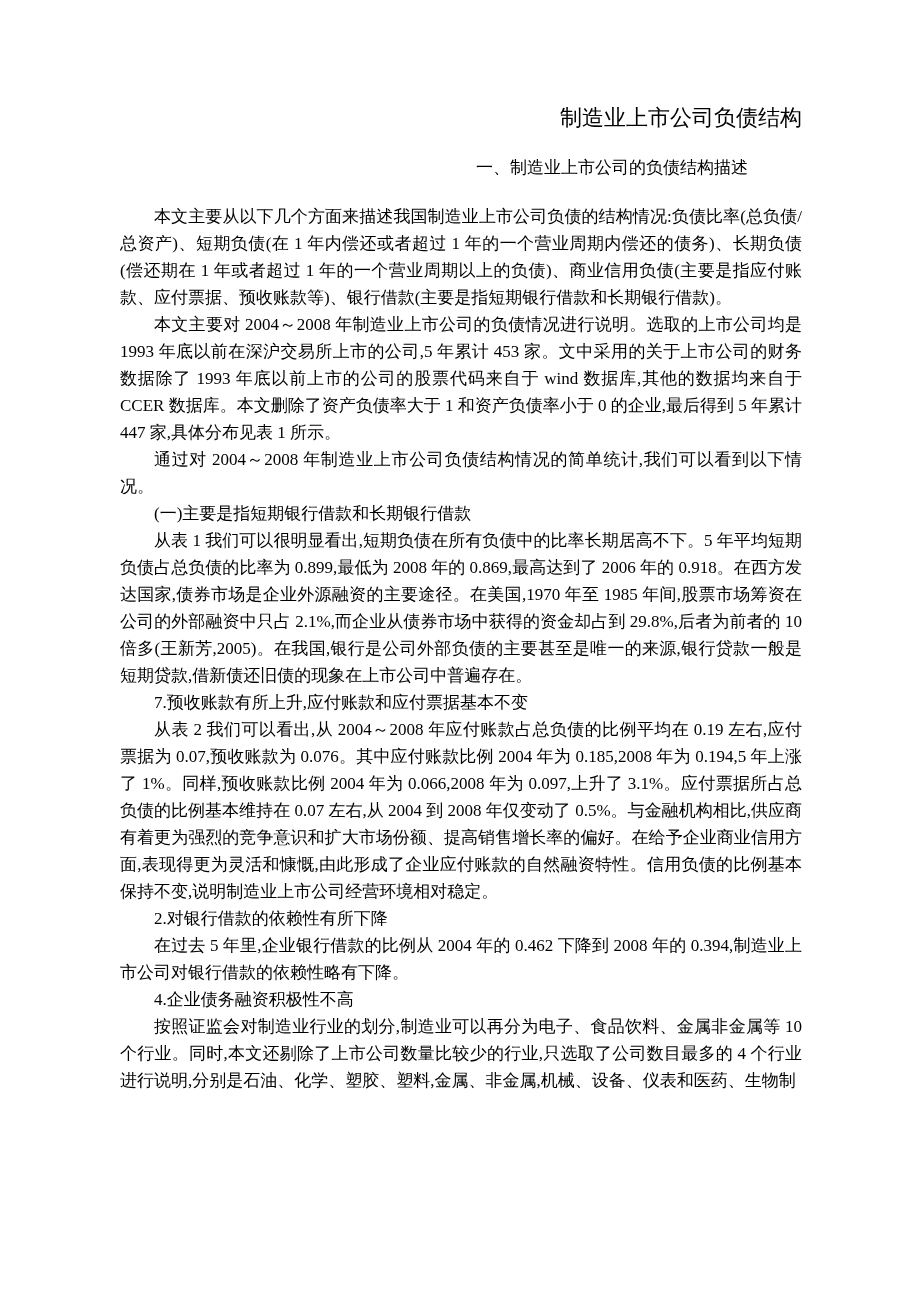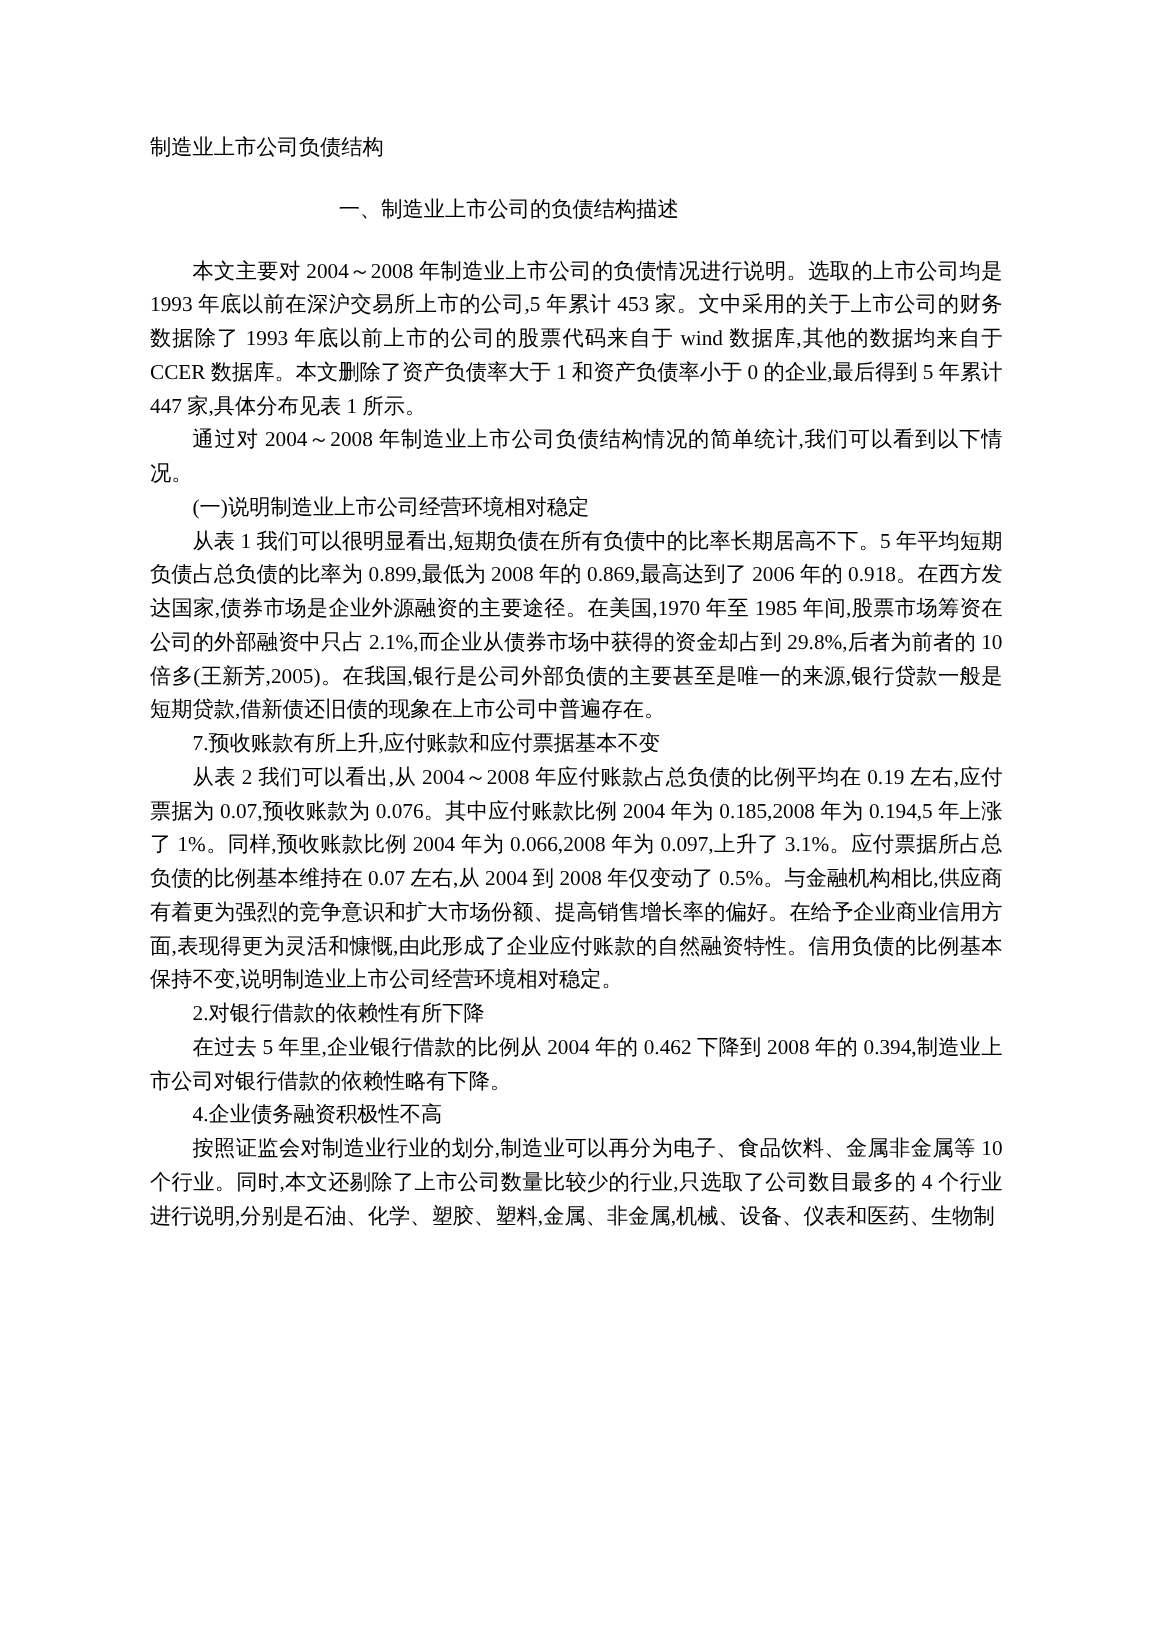"制造业上市公司负债结构" .doc-title { font-size: 17px -> 22px; text-align: left -> right }
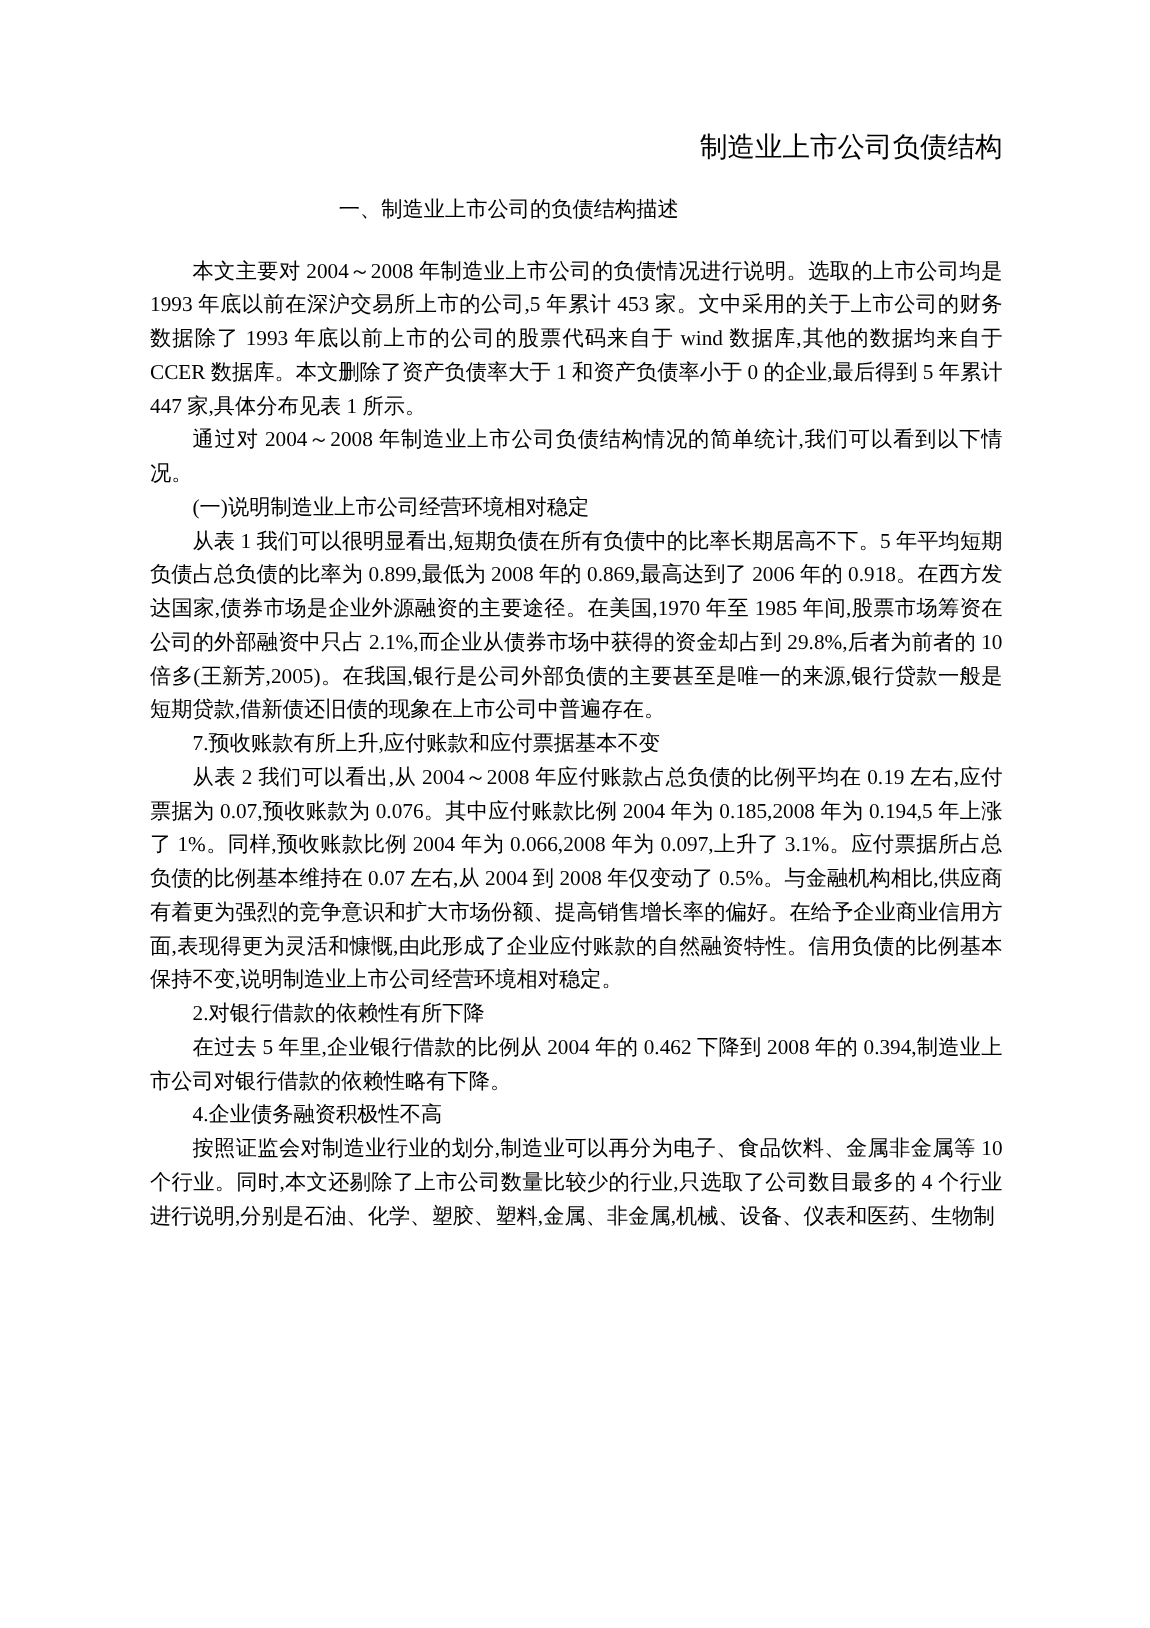"一、制造业上市公司的负债结构描述" .section-heading { text-align: center -> right }
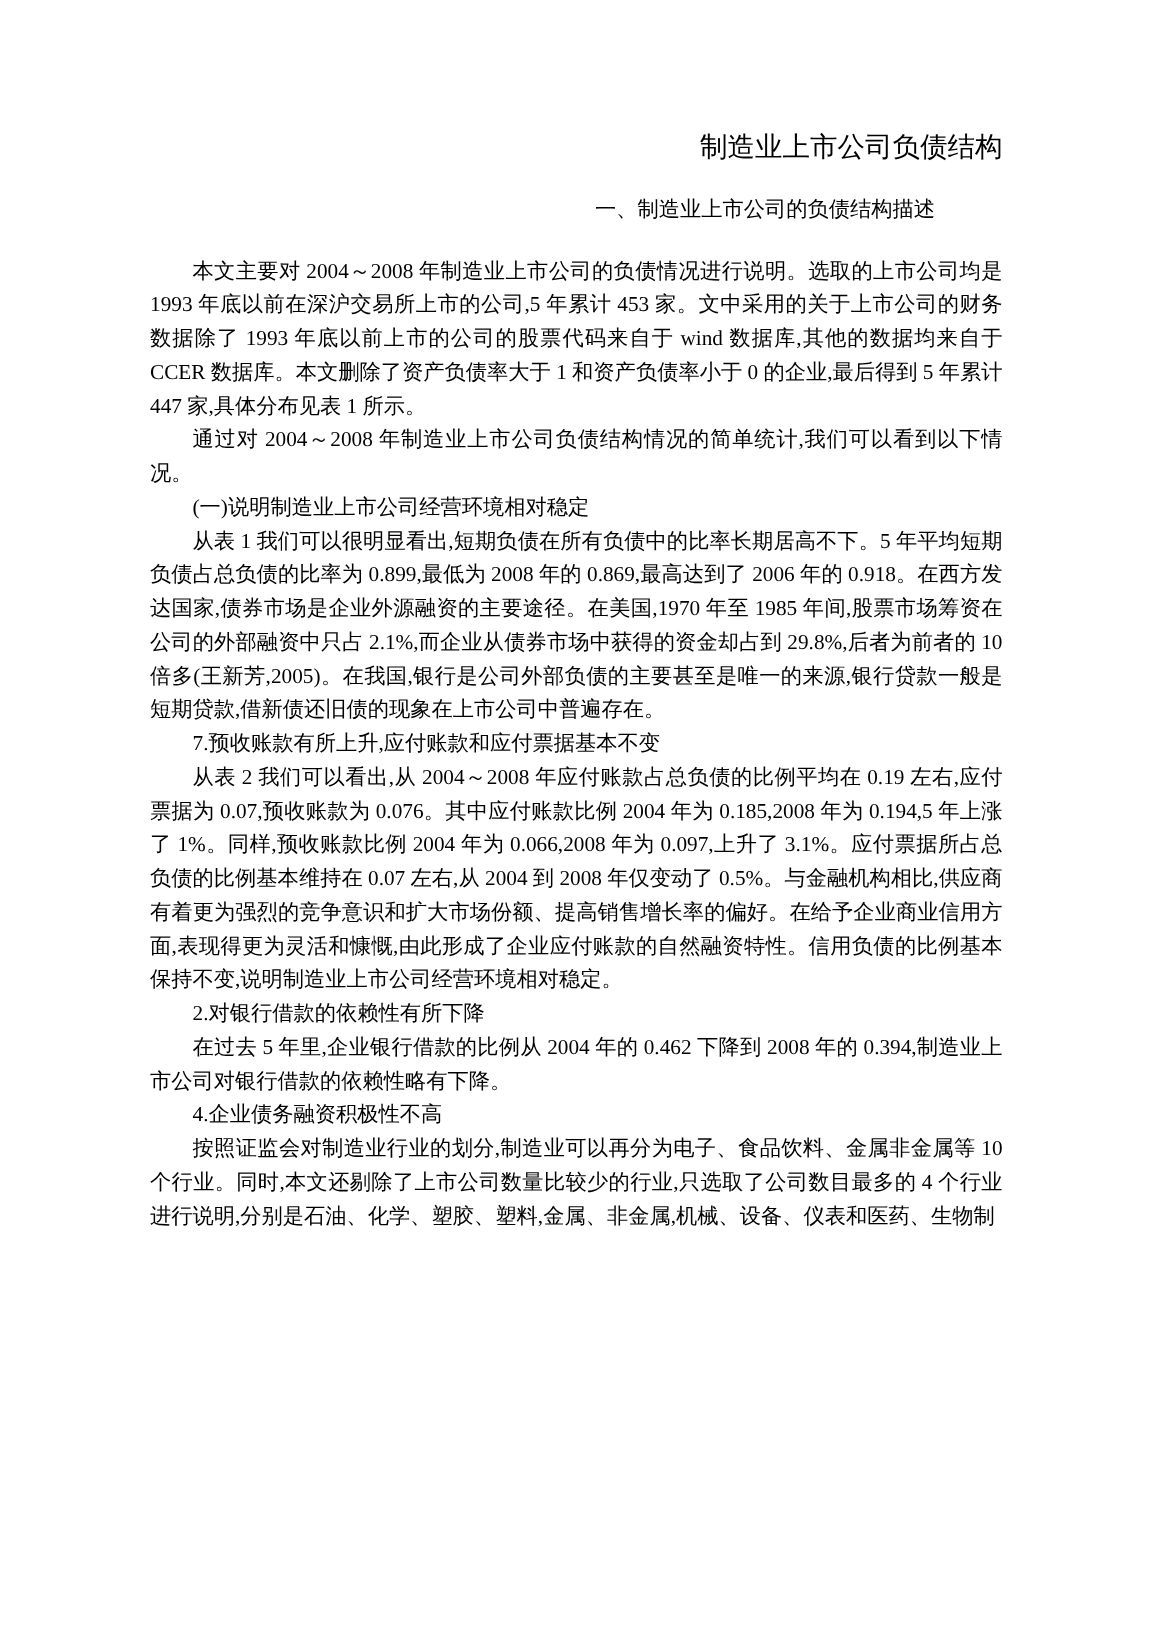"本文主要从以下几个方面来描述我国制造业上市公司负债的结构情况:负债比率(总负债/" p.para { html: none -> <p>本文主要从以下几个方面来描述我国制造业上市公司负债的结构情况:负债比率(总负债/总资产)、短期负债(在 1 年内偿还或者超过 1 年的一个营业周期内偿还的债务)、长期负债(偿还期在 1 年或者超过 1 年的一个营业周期以上的负债)、商业信用负债(主要是指应付账款、应付票据、预收账款等)、银行借款(主要是指短期银行借款和长期银行借款)。</p> }
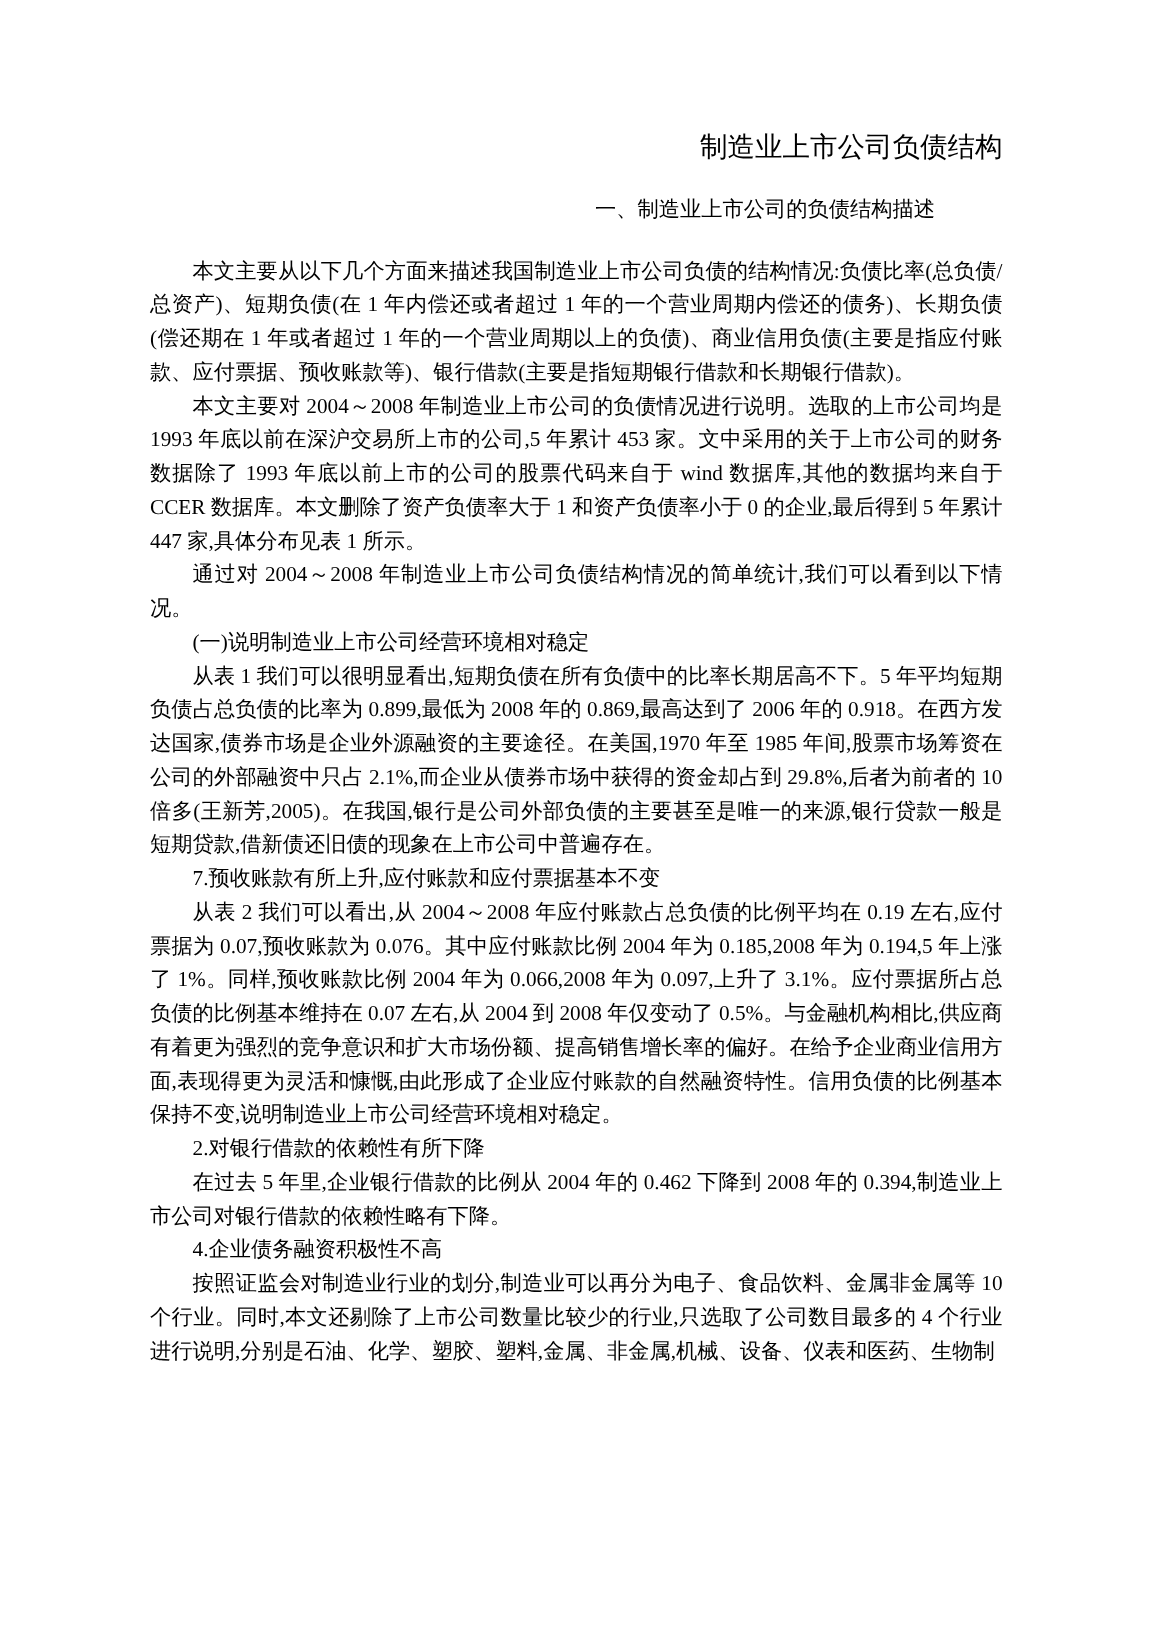"(一)说明制造业上市公司经营环境相对稳定" p.head { text: 说明制造业上市公司经营环境相对稳定 -> 主要是指短期银行借款和长期银行借款 }
